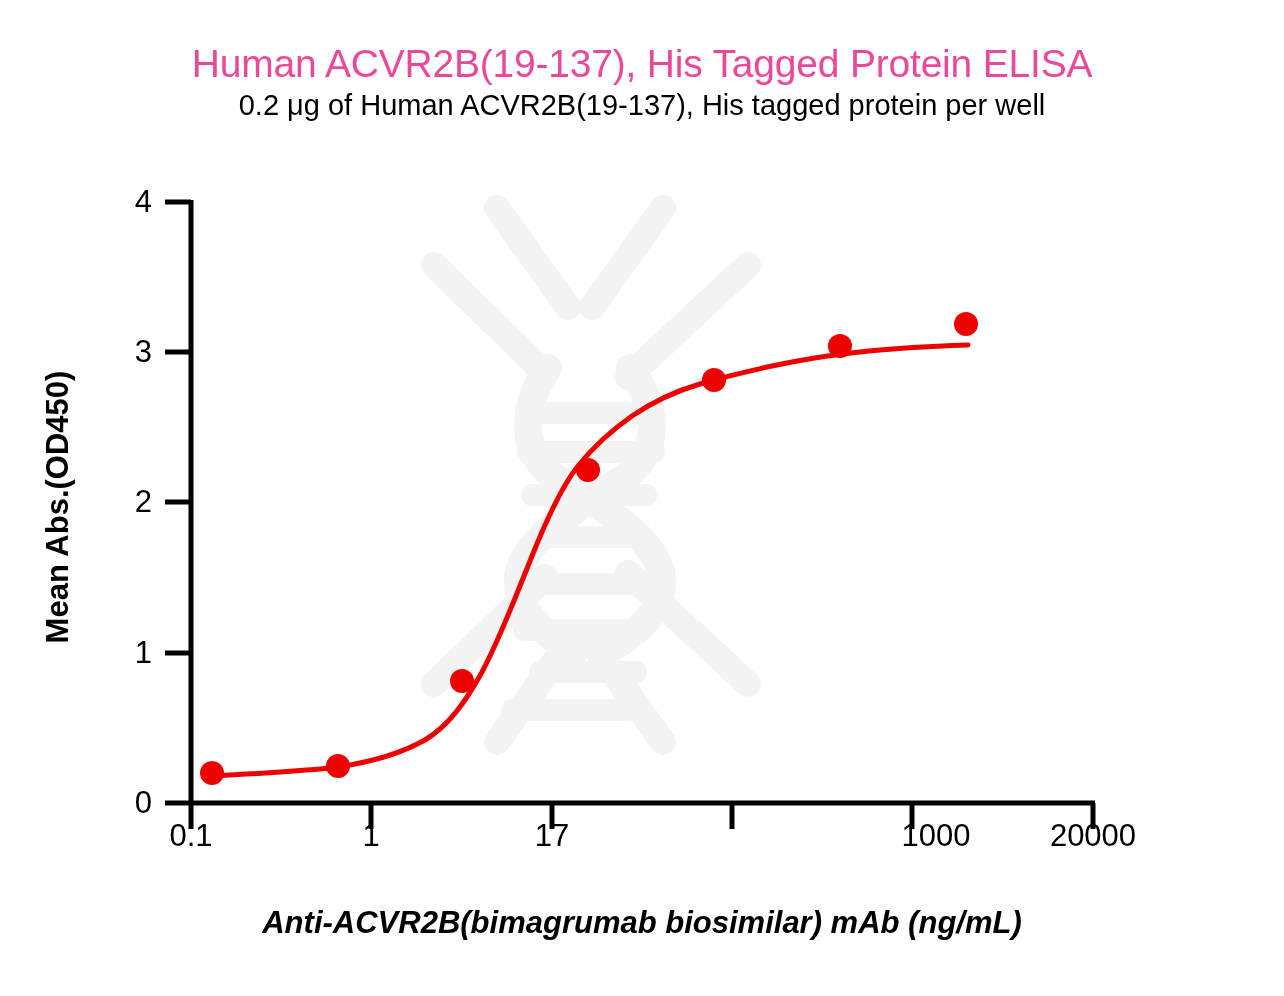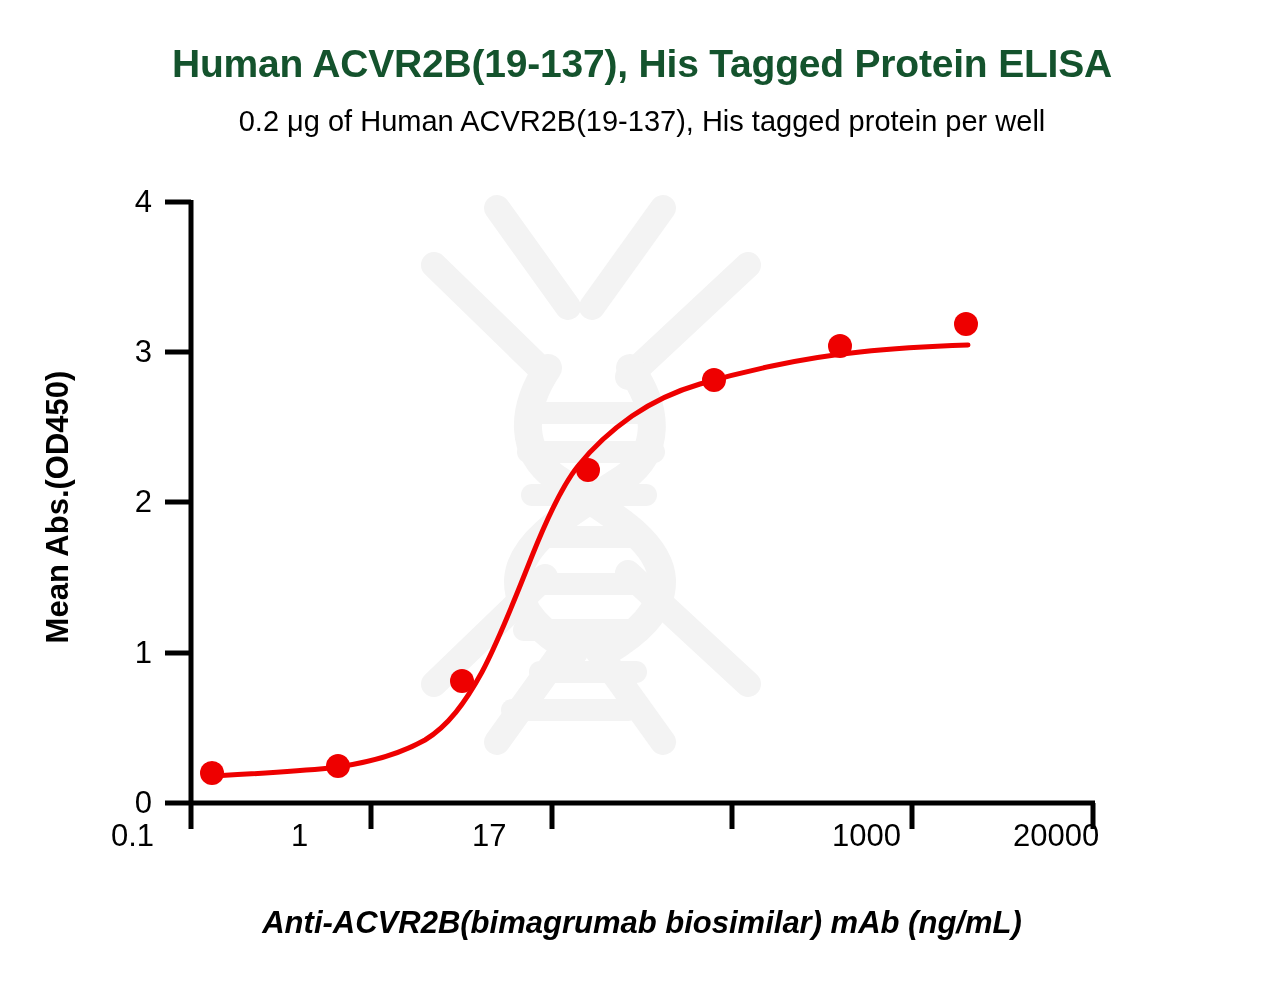"Human ACVR2B(19-137), His Tagged Protein" .title { color: #14532d -> #ec4899; font-weight: bold -> normal }
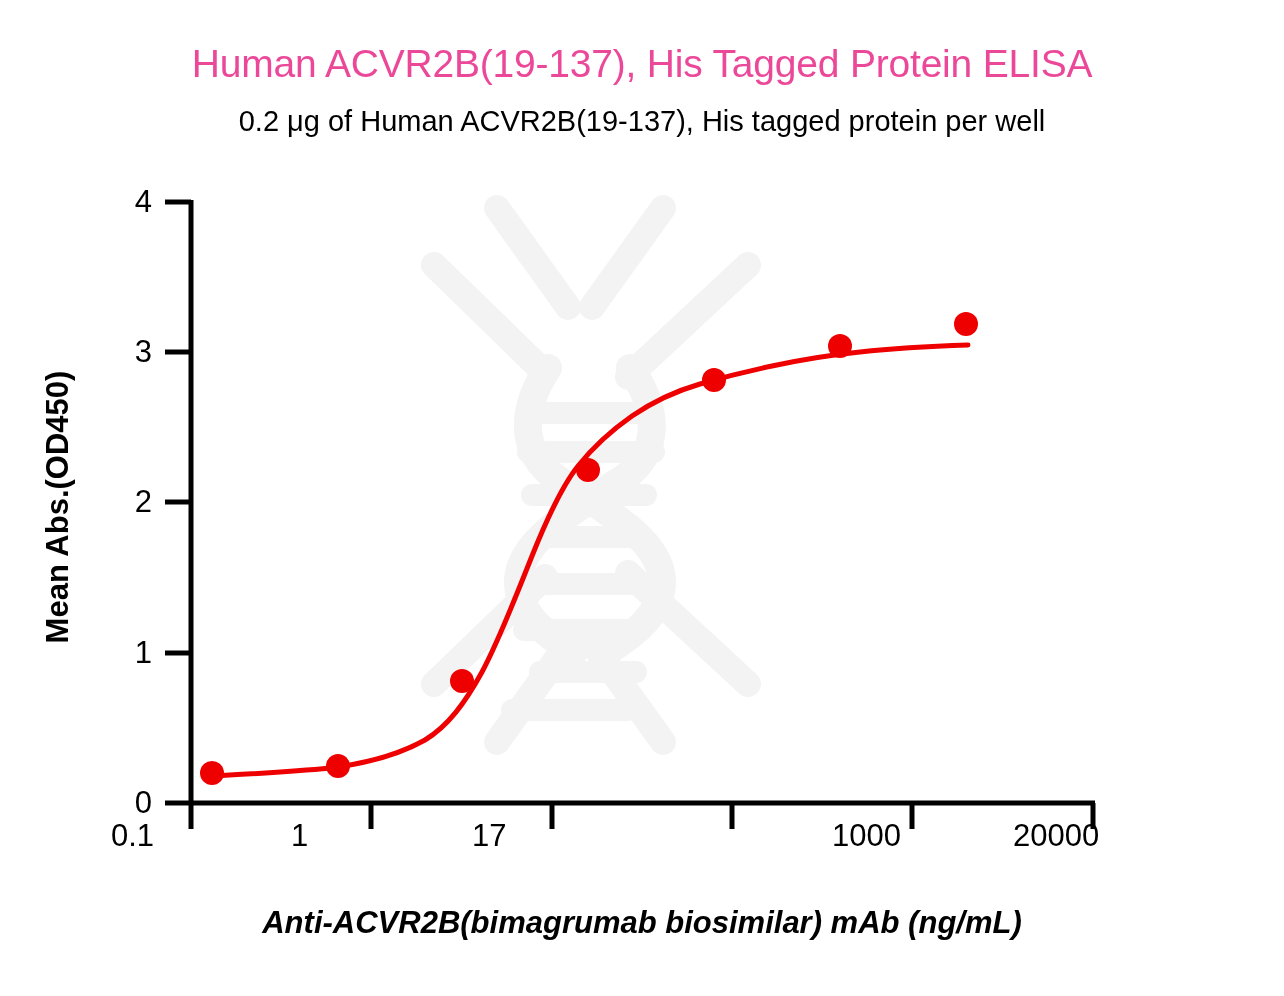"0.2 μg of Human ACVR2B(19-137)," .subtitle { top: 106px -> 90px }
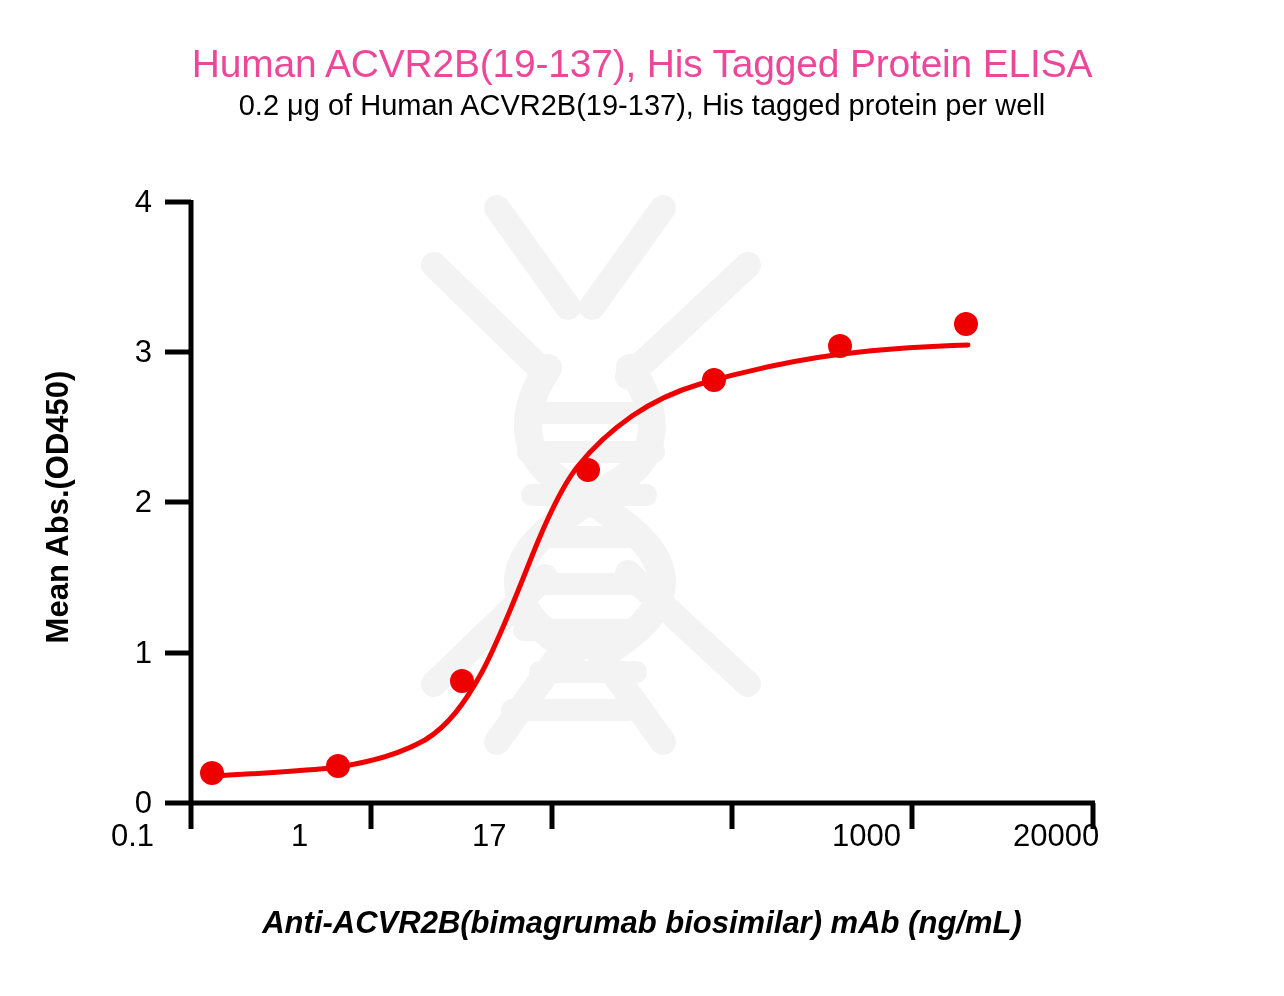"0.1" .tick-label { text-align: left -> center }
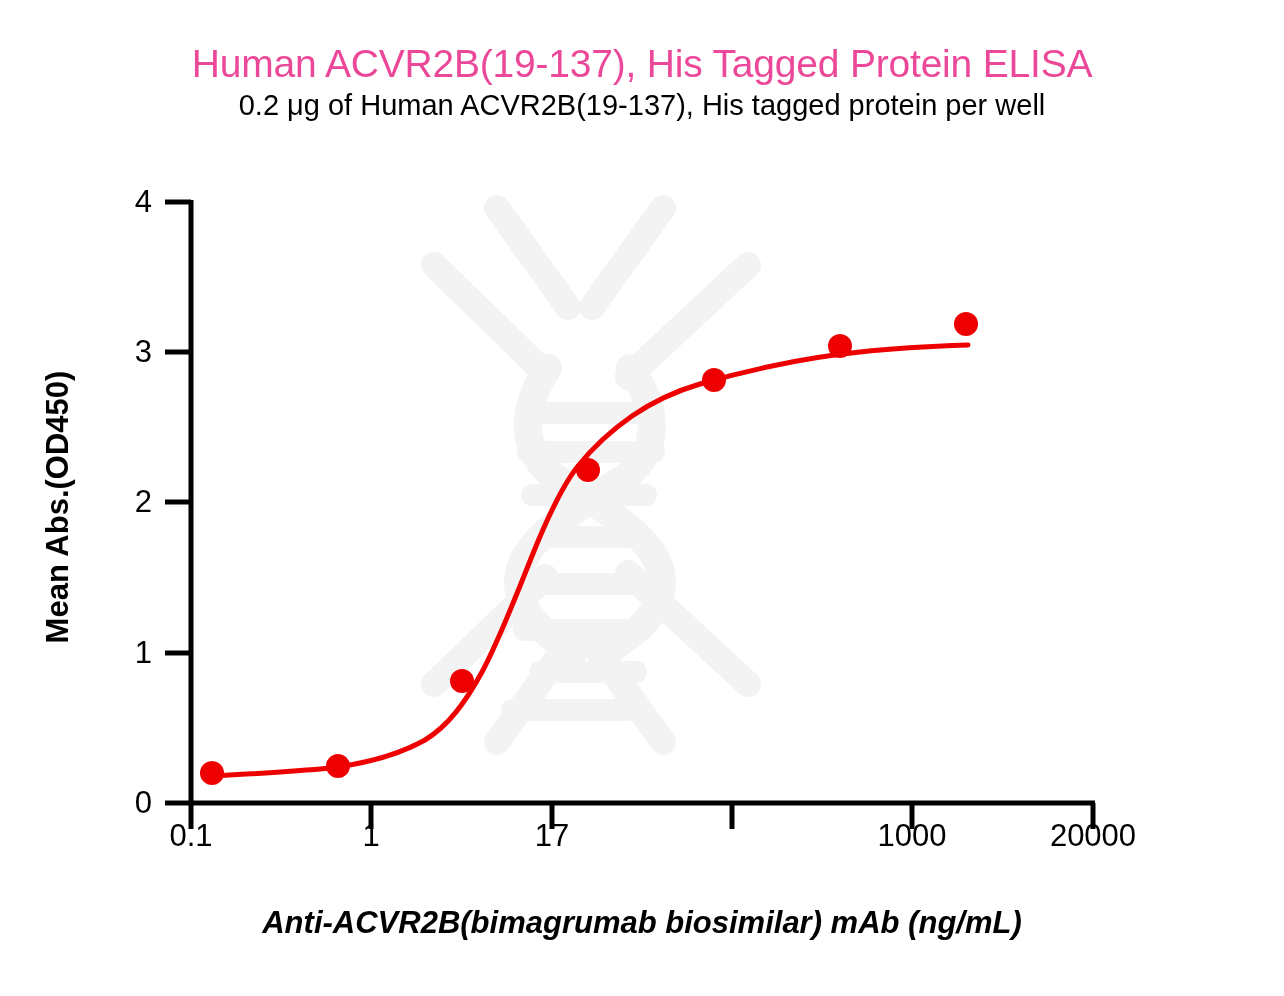"1000" div.tick-label { left: 832px -> 856px }
